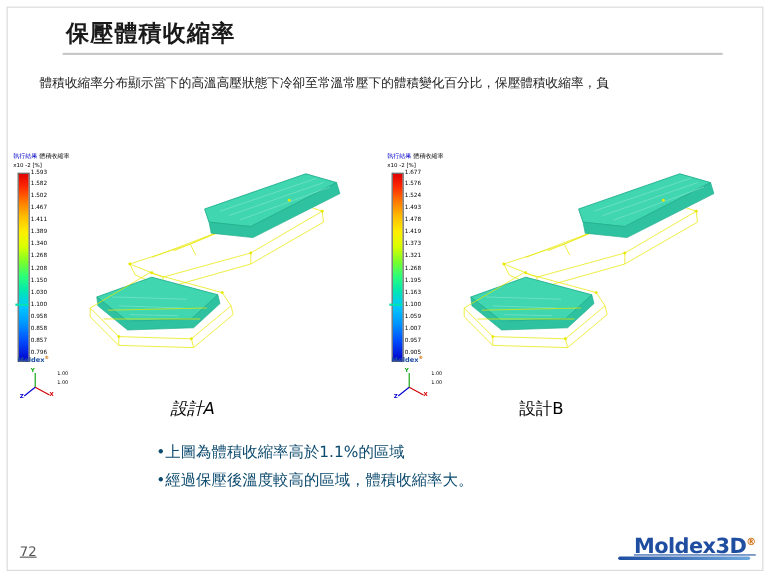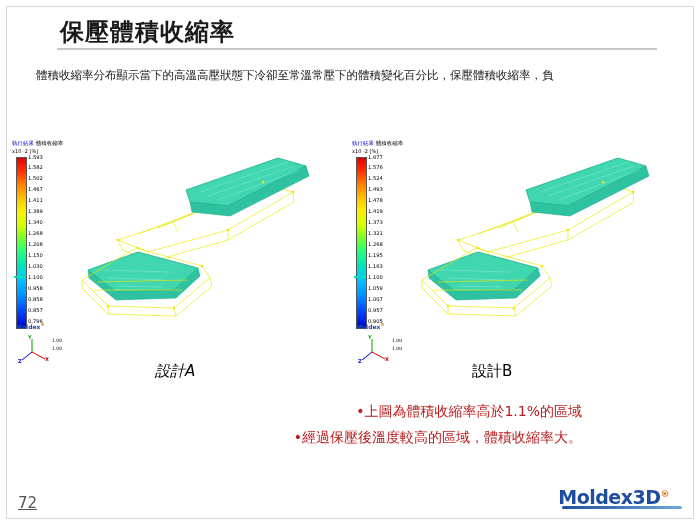"保壓體積收縮率" .title { font-size: 24px -> 21px }
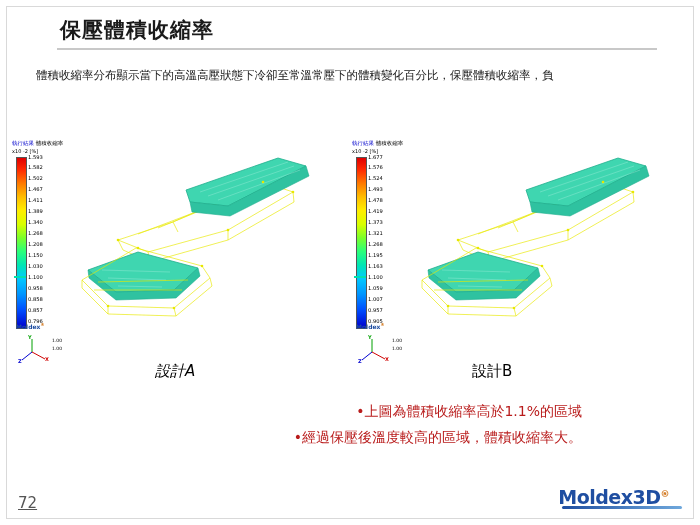"•上圖為體積收縮率高於1.1%的區域" .bullets { color: #b91c1c -> #0c4a6e; left: 122px -> 142px; text-align: right -> none }
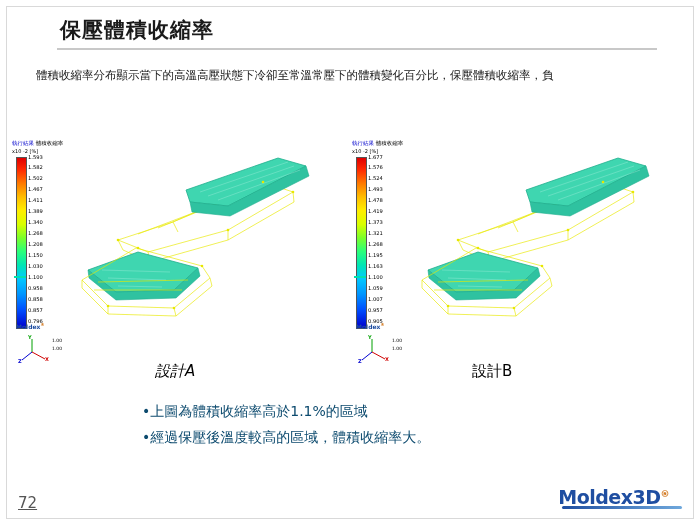"72" .page-num { font-size: 15px -> 12px }
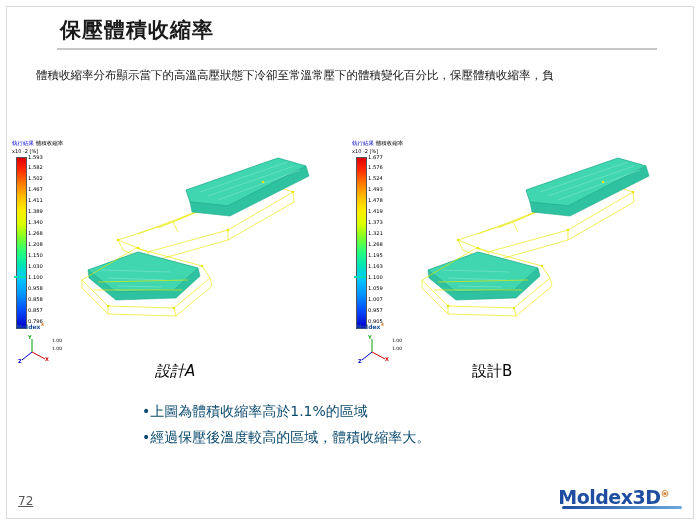"Moldex3D®" .brand { right: 31px -> 13px; text-decoration: none -> underline }
